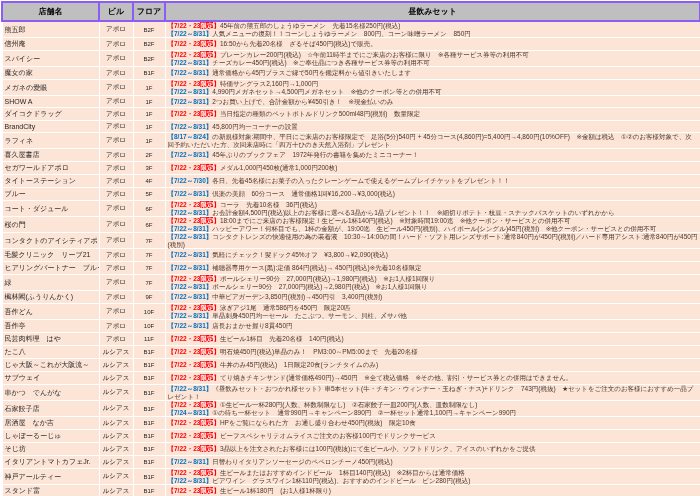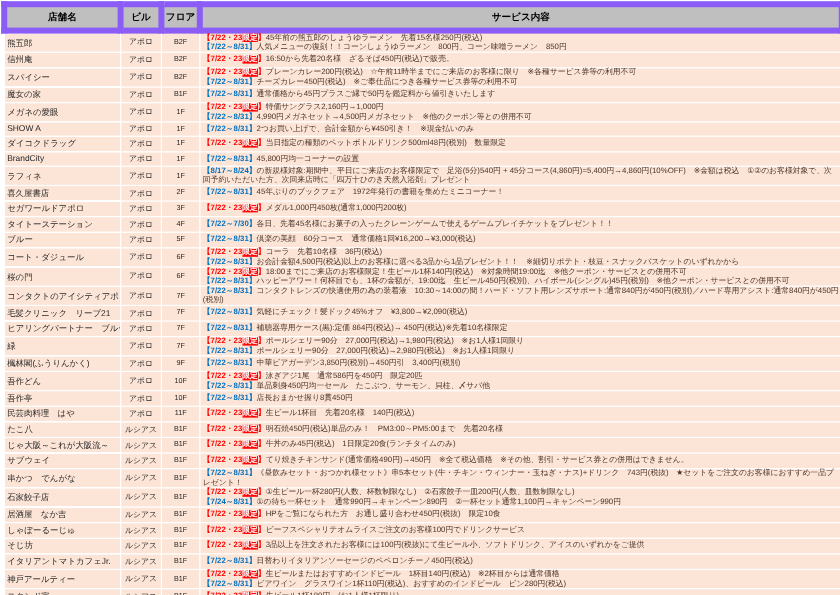"店舗名" th { border: 5px solid #8b5cf6 -> 2px solid #8b5cf6 }
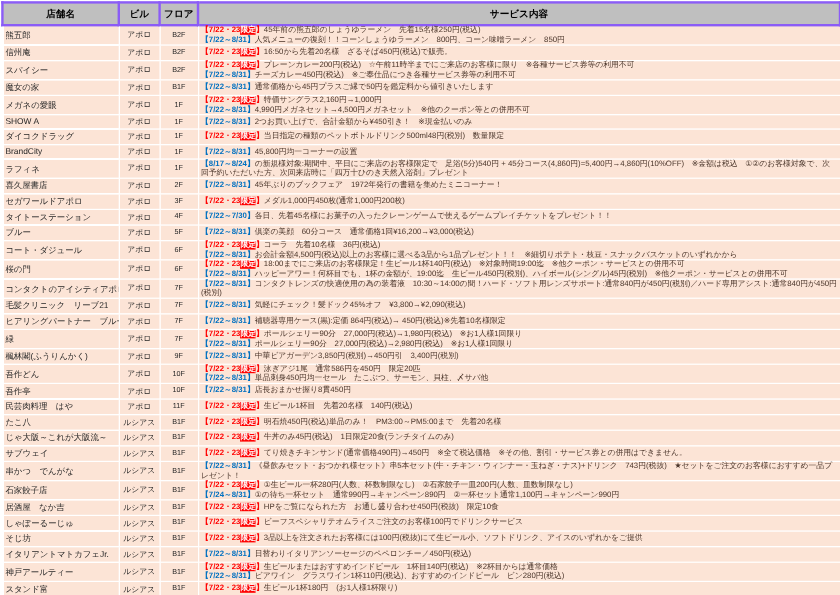"サービス内容" th { text: サービス内容 -> 昼飲みセット }
